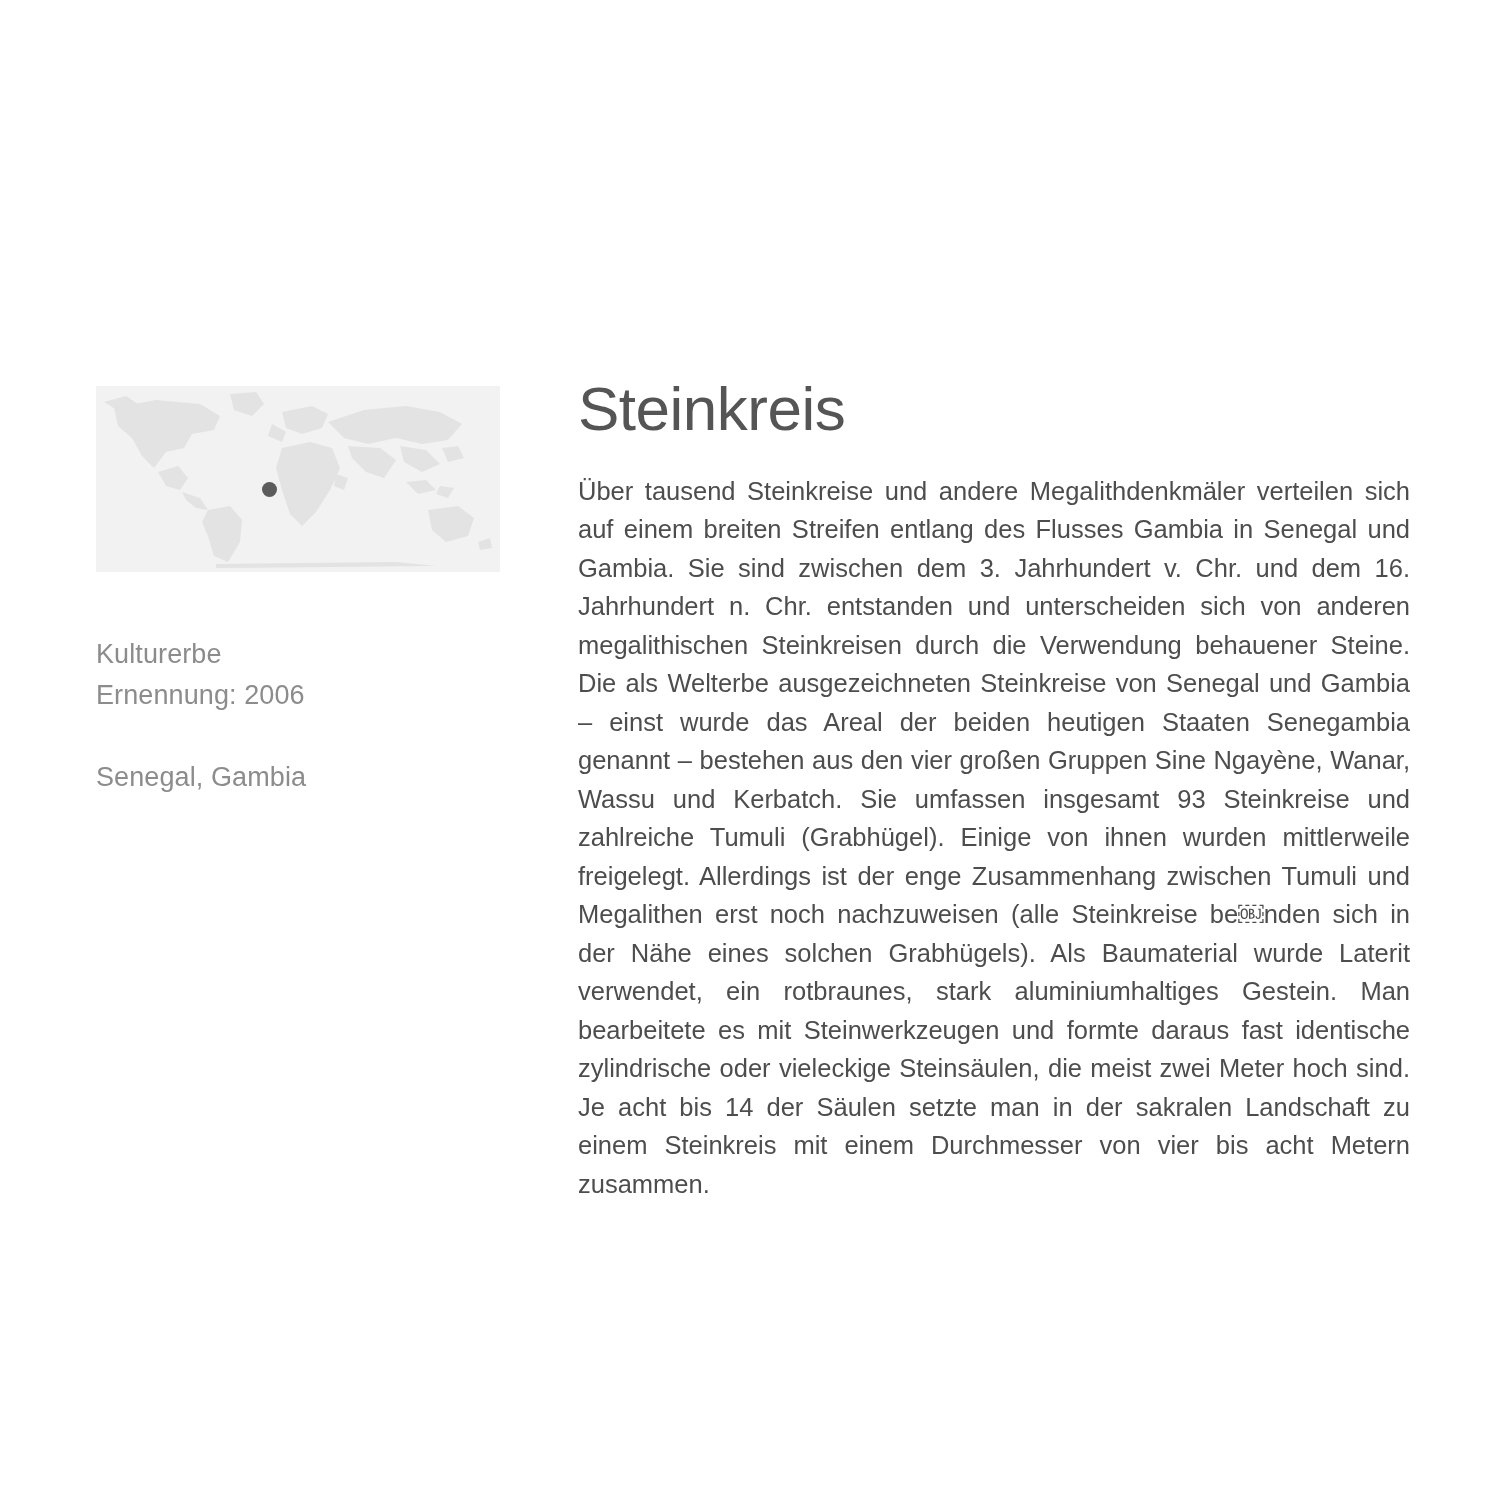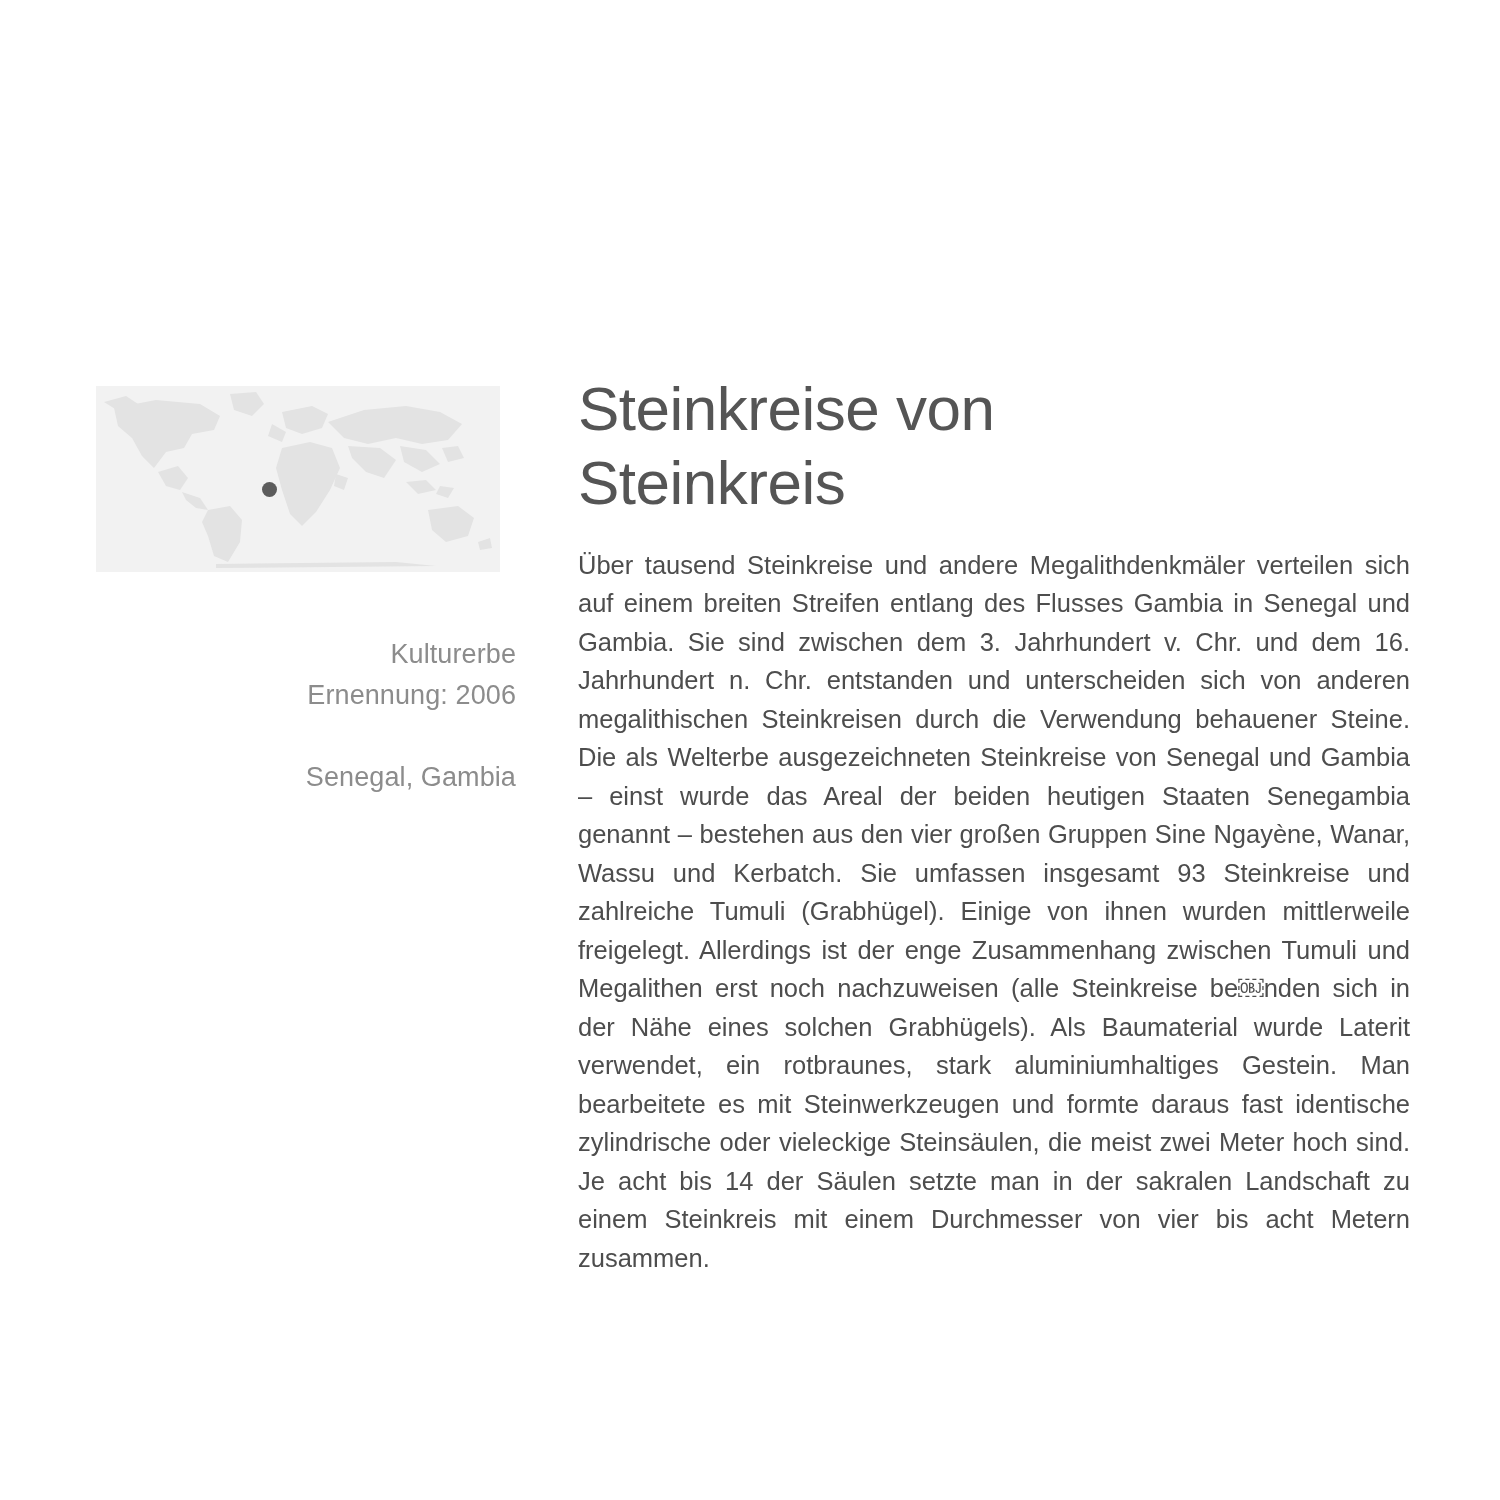"Steinkreise von" span.line { html: <span>Steinkreise von</span> -> none }
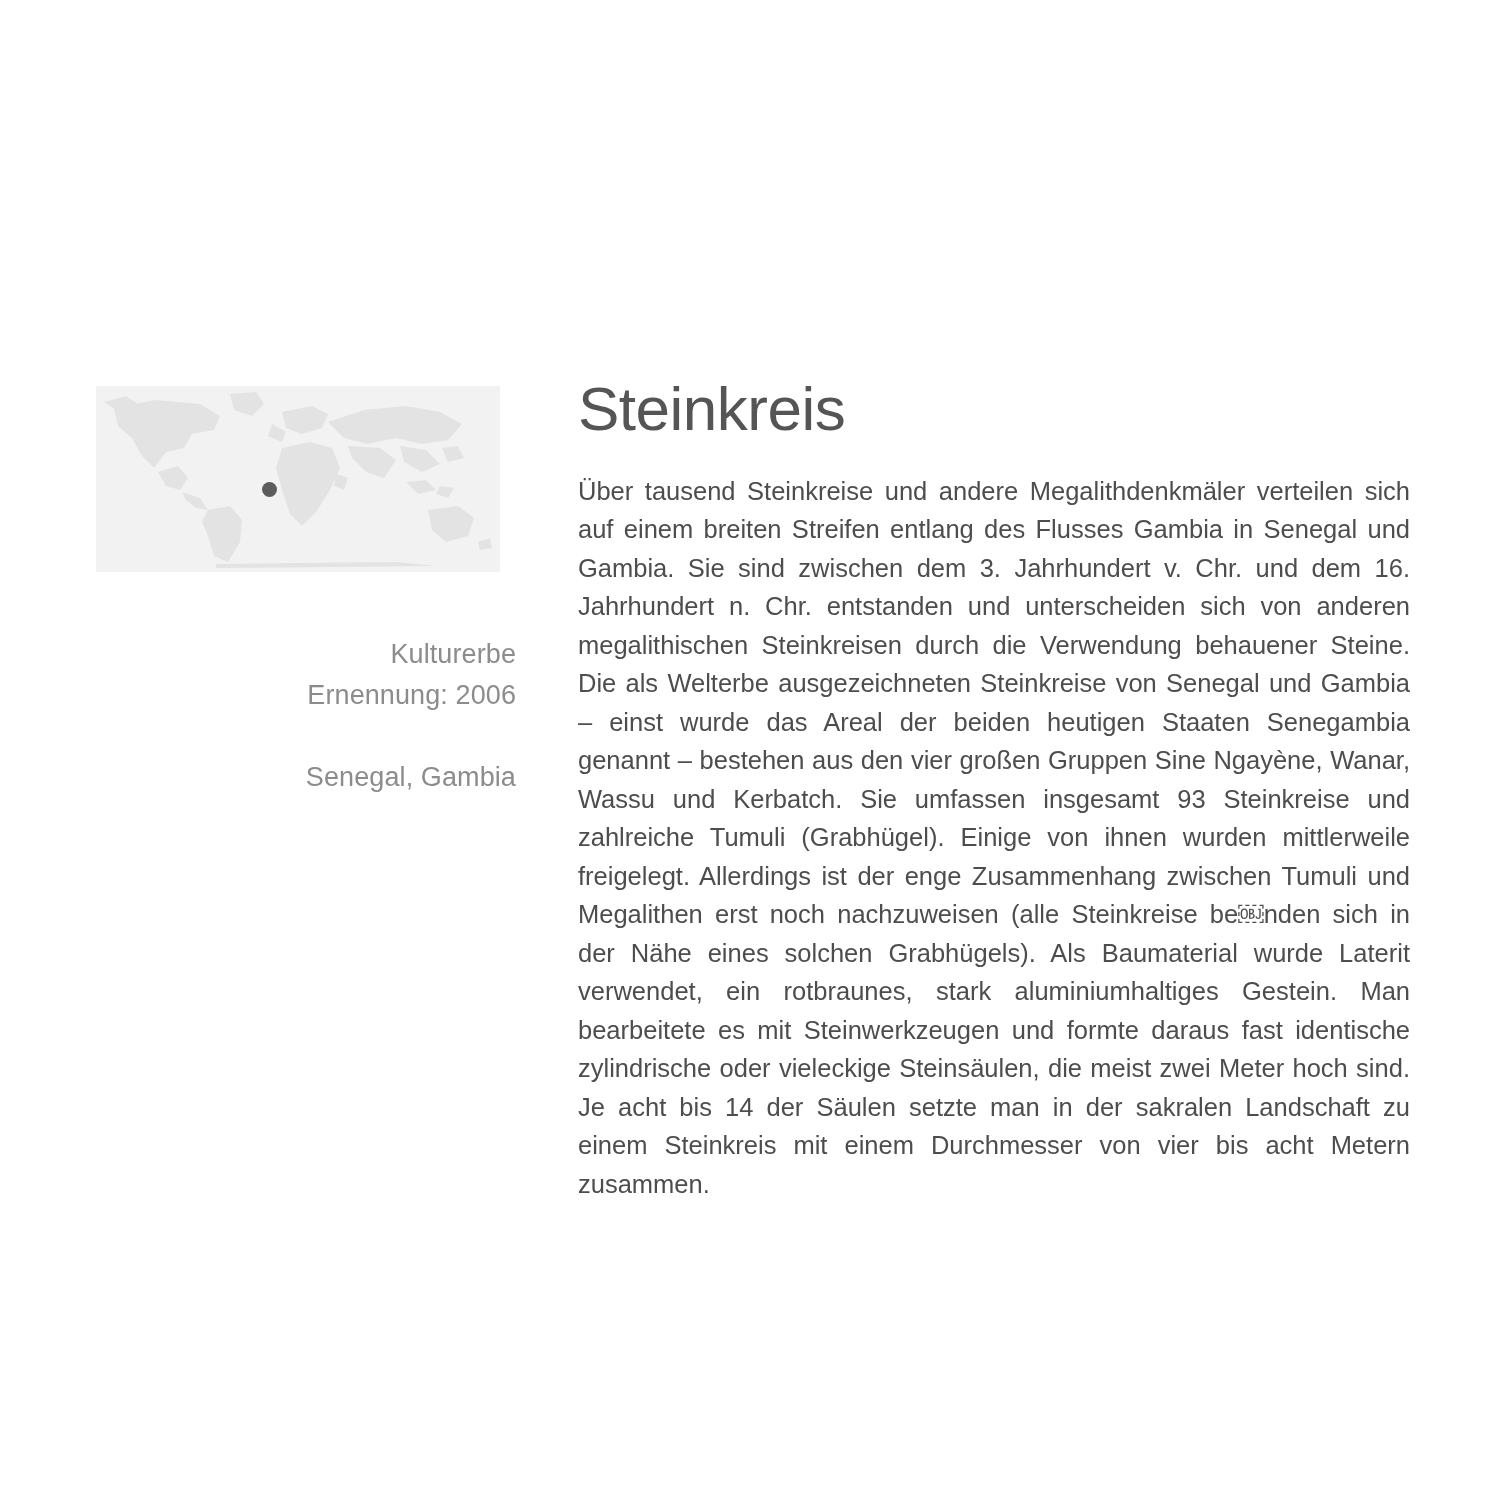"Kulturerbe" .meta div { text-align: right -> none }
